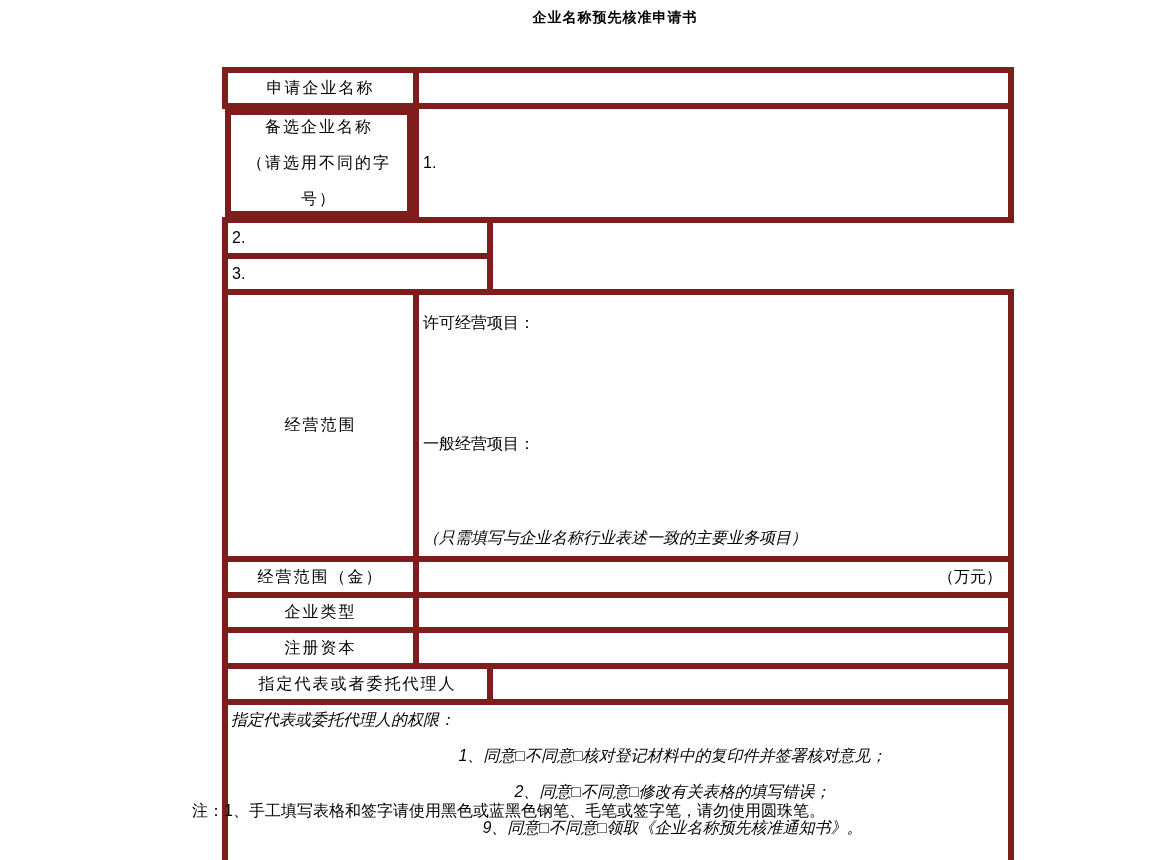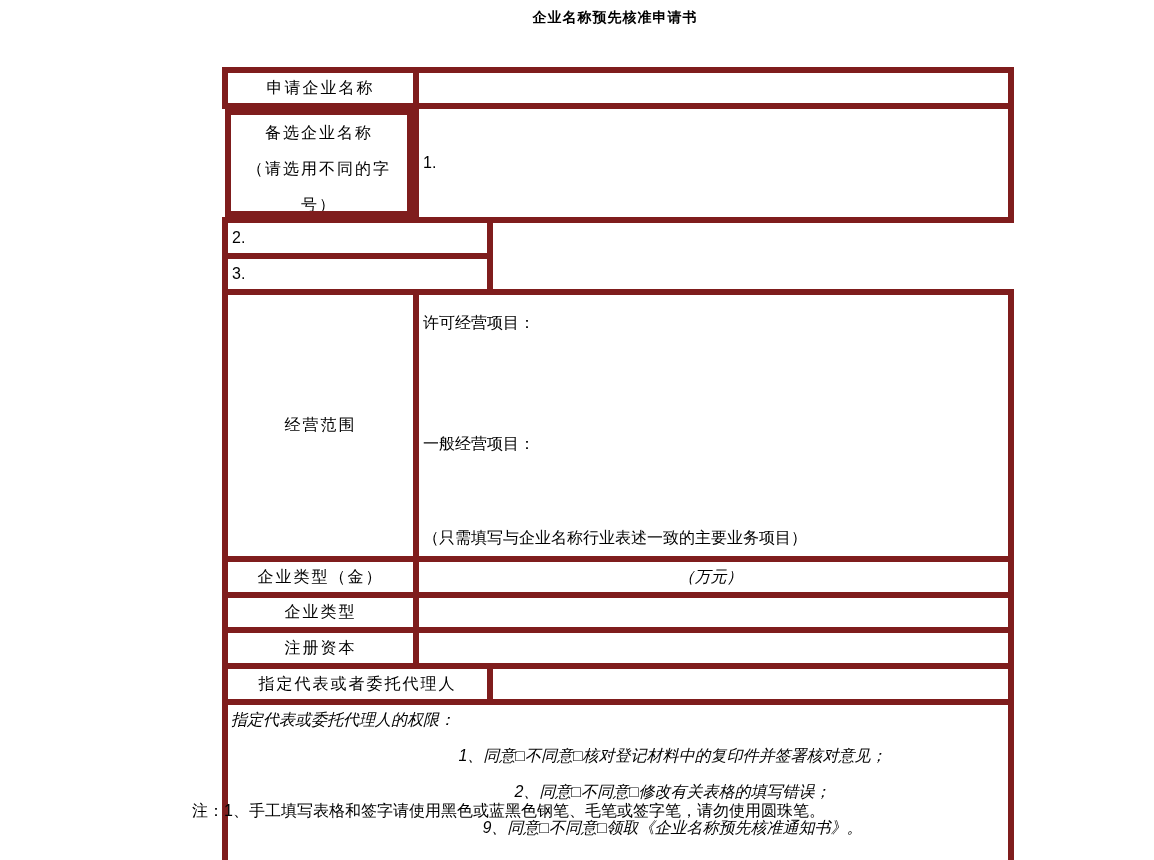"备选企业名称" .alt-label { justify-content: none -> center }
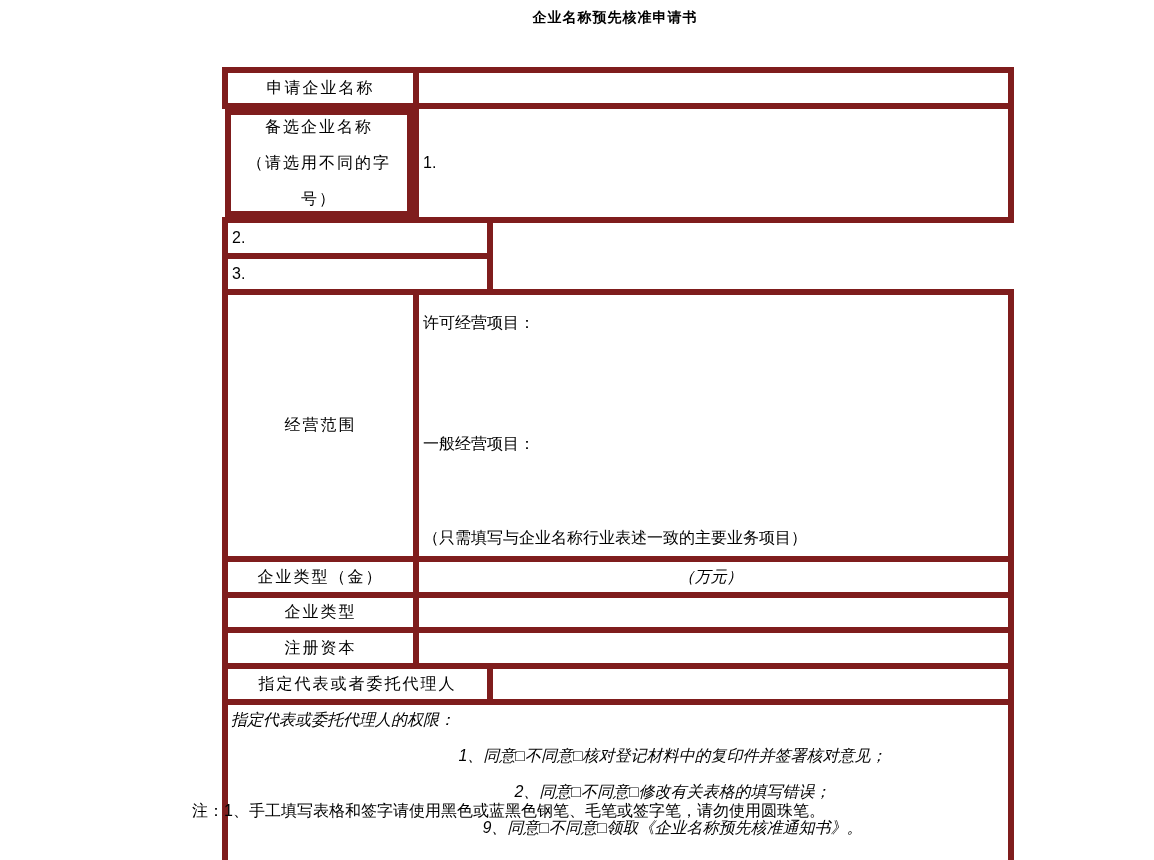"（只需填写与企业名称行业表述一致的主要业务项目）" .scope-hint { font-style: none -> italic }
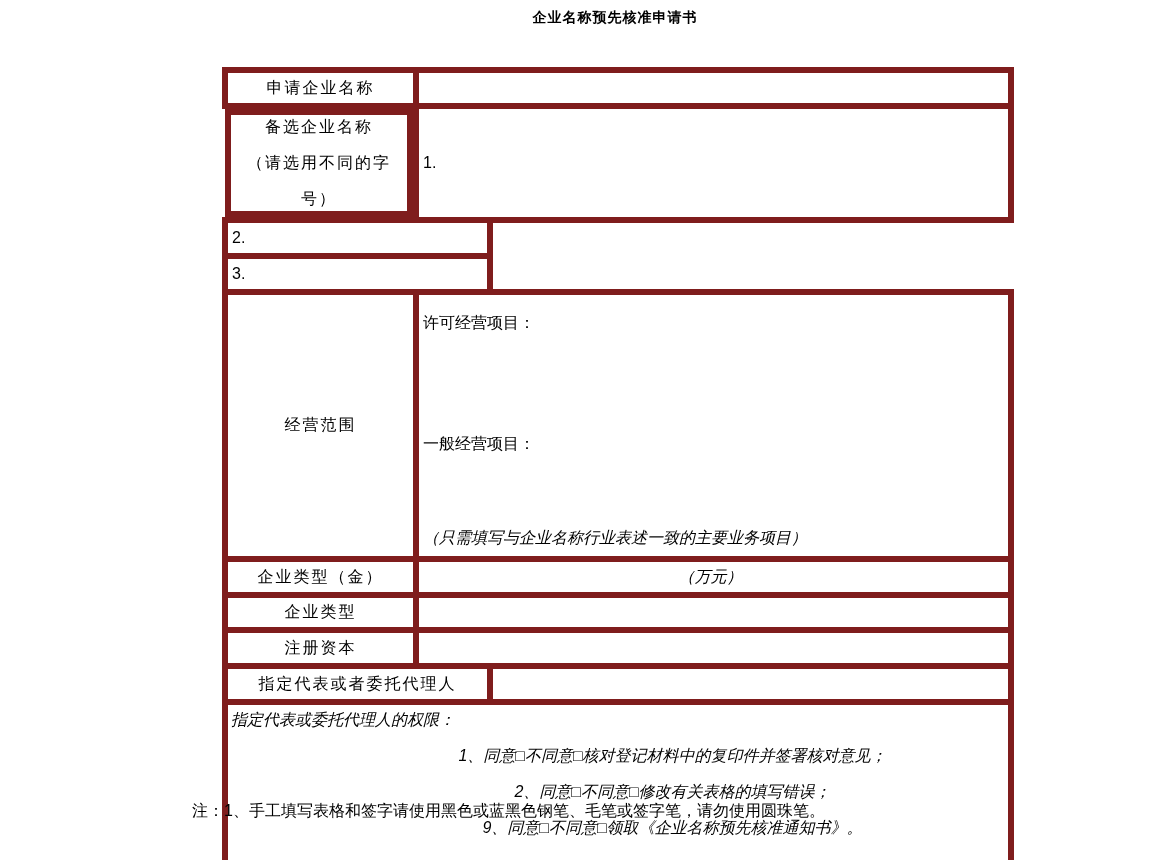"企业类型（金）" td.lbl { text: 企业类型 -> 经营范围 }
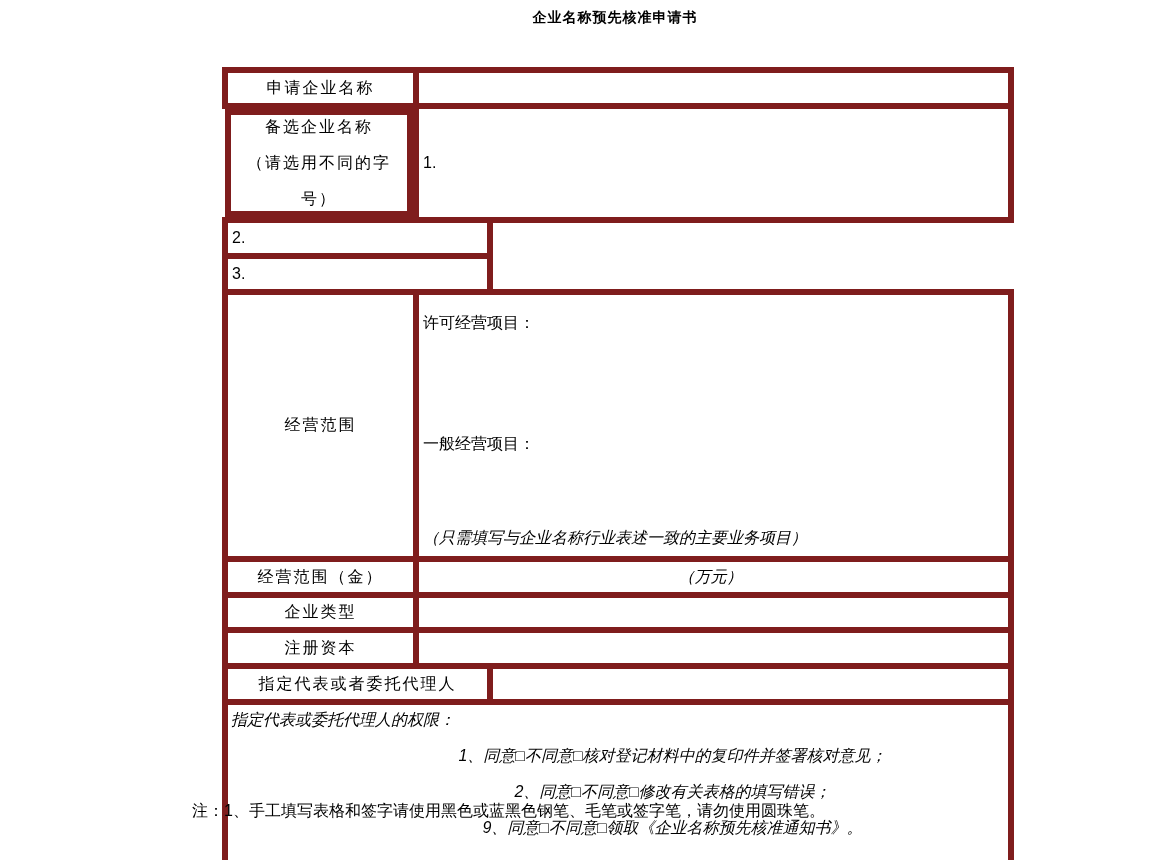"（万元）" td.capital-cell { font-style: italic -> none; text-align: center -> right }
